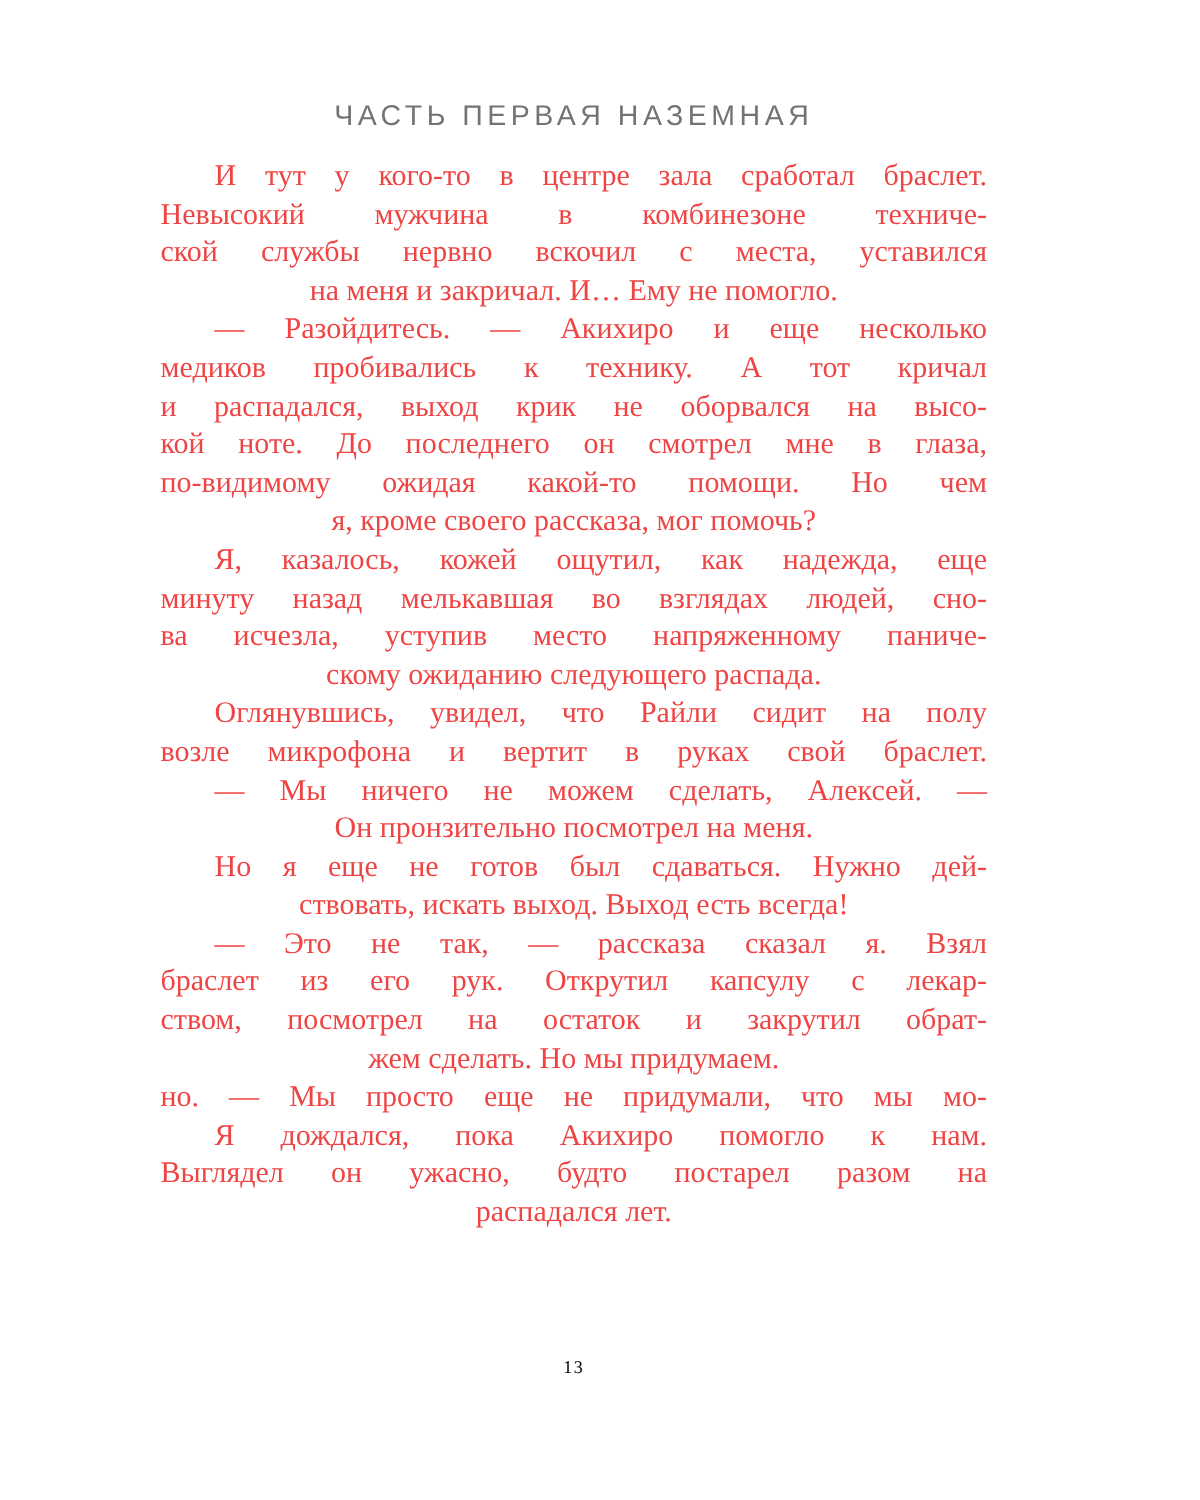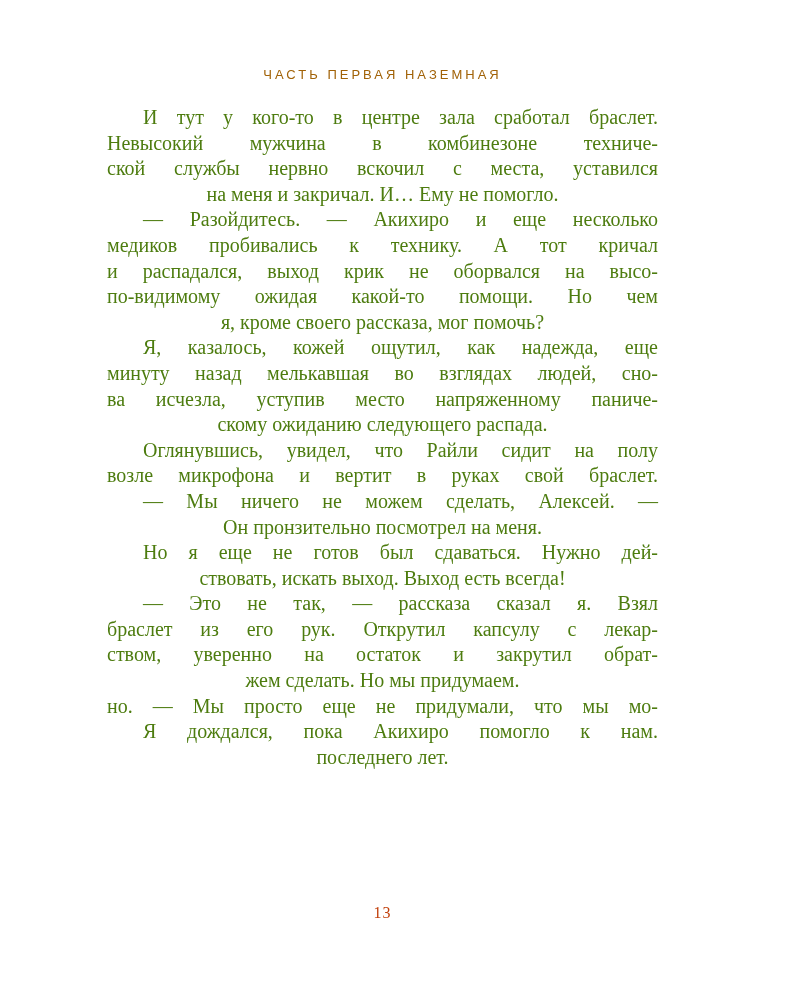"ЧАСТЬ ПЕРВАЯ НАЗЕМНАЯ" .part-title { color: #a16207 -> #737373; font-size: 13px -> 19px }
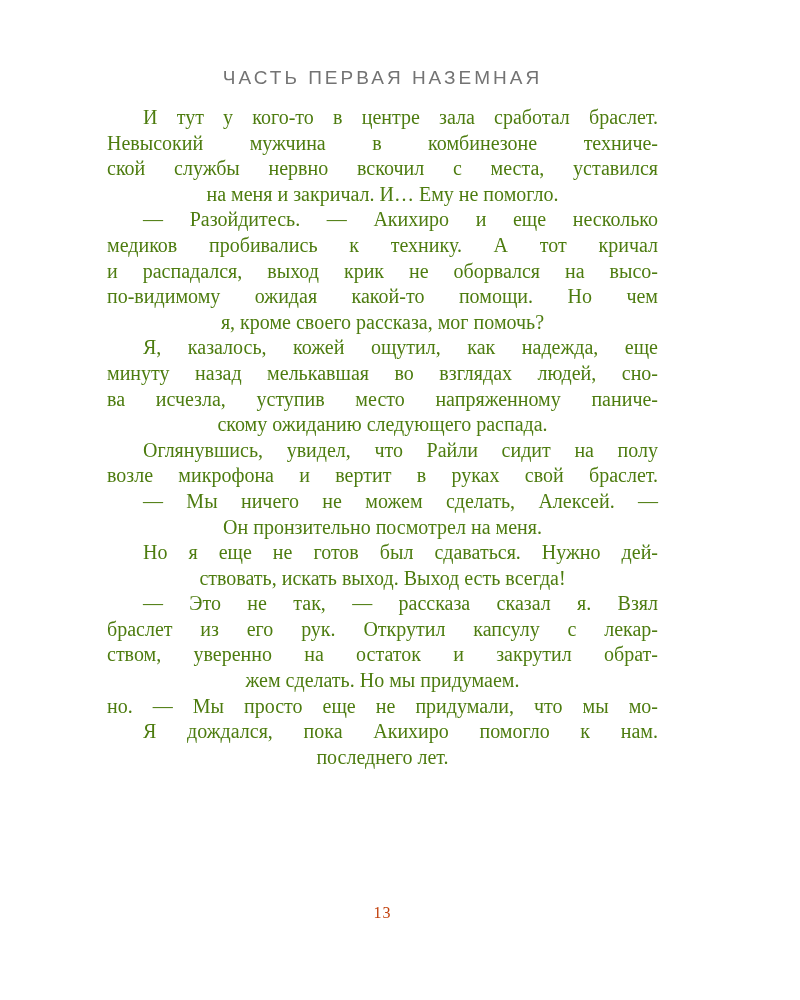"И тут у кого-то в" .body-text { color: #4d7c0f -> #ef4444 }
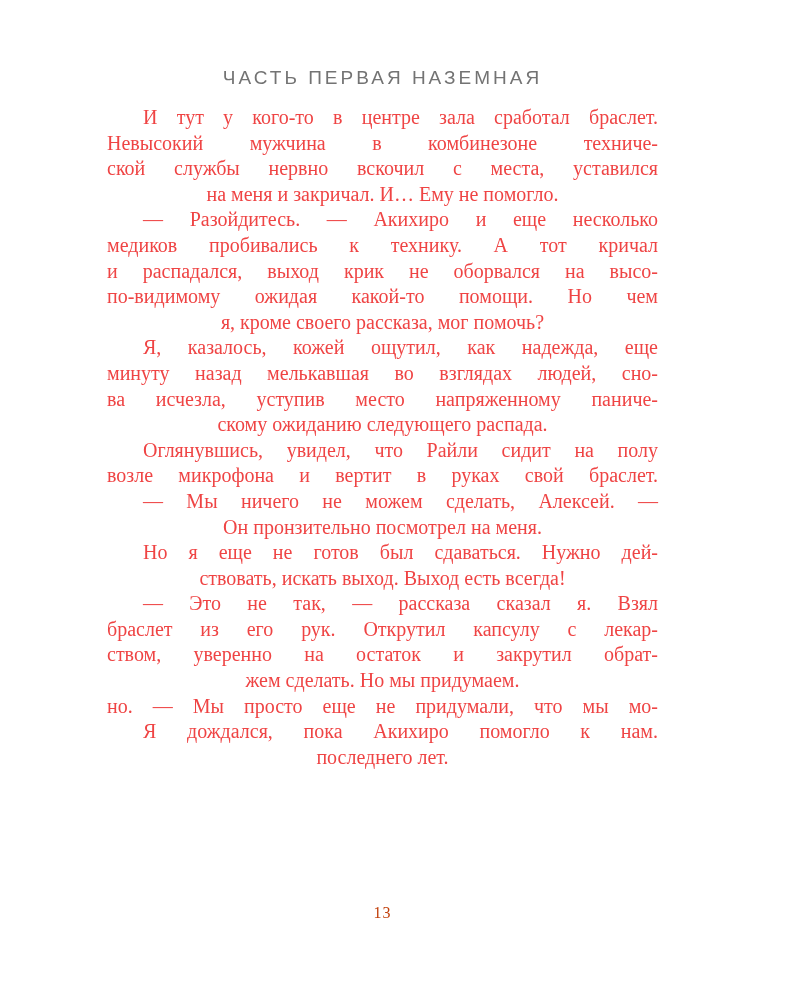"кой ноте. До последнего он" div.line { html: none -> <div>кой ноте. До последнего он смотрел мне в глаза,</div> }
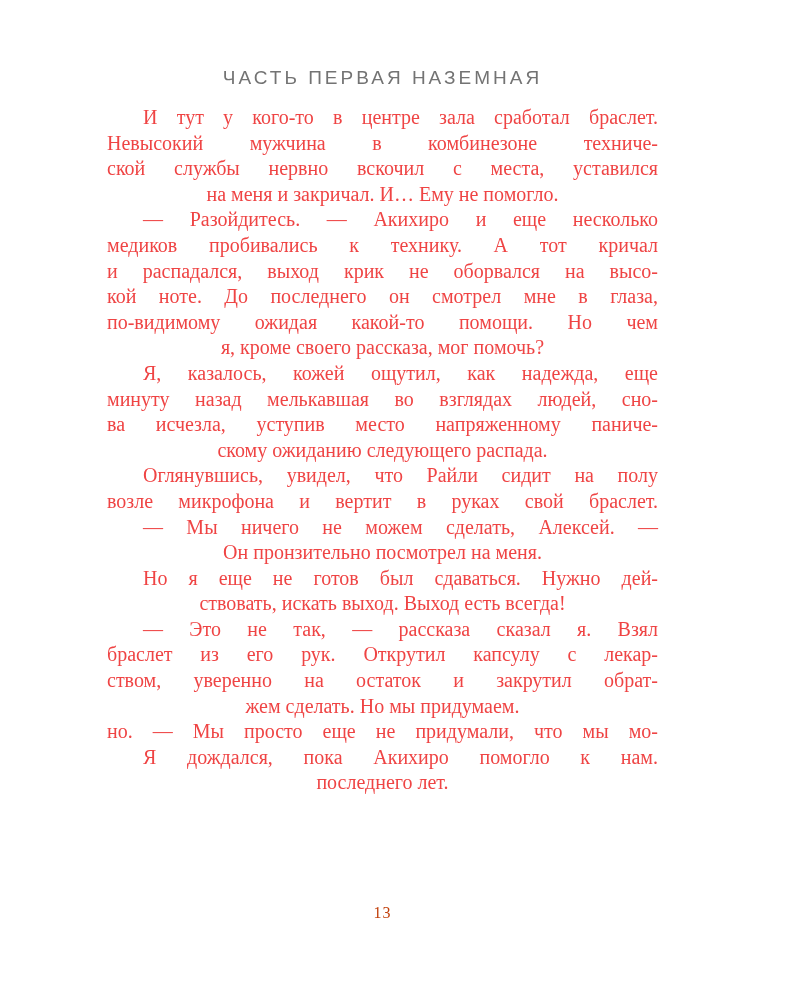"ством, уверенно на остаток и" div.line { text: уверенно -> посмотрел }
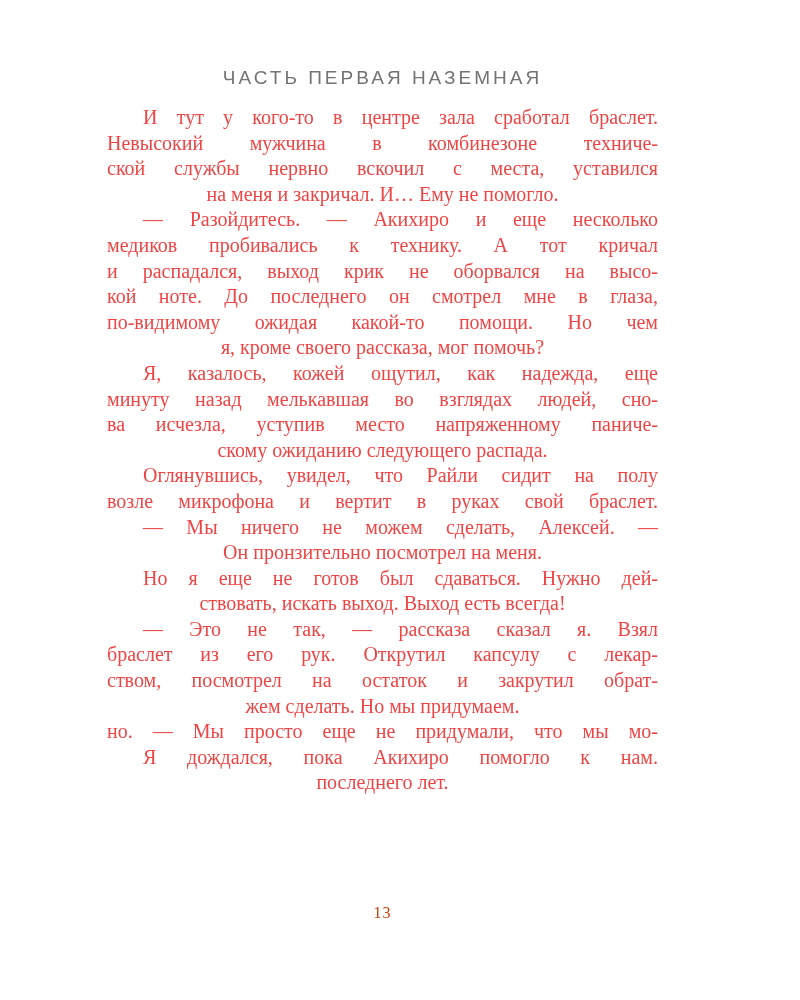"Выглядел он ужасно, будто постарел" div.line { html: none -> <div>Выглядел он ужасно, будто постарел разом на</div> }
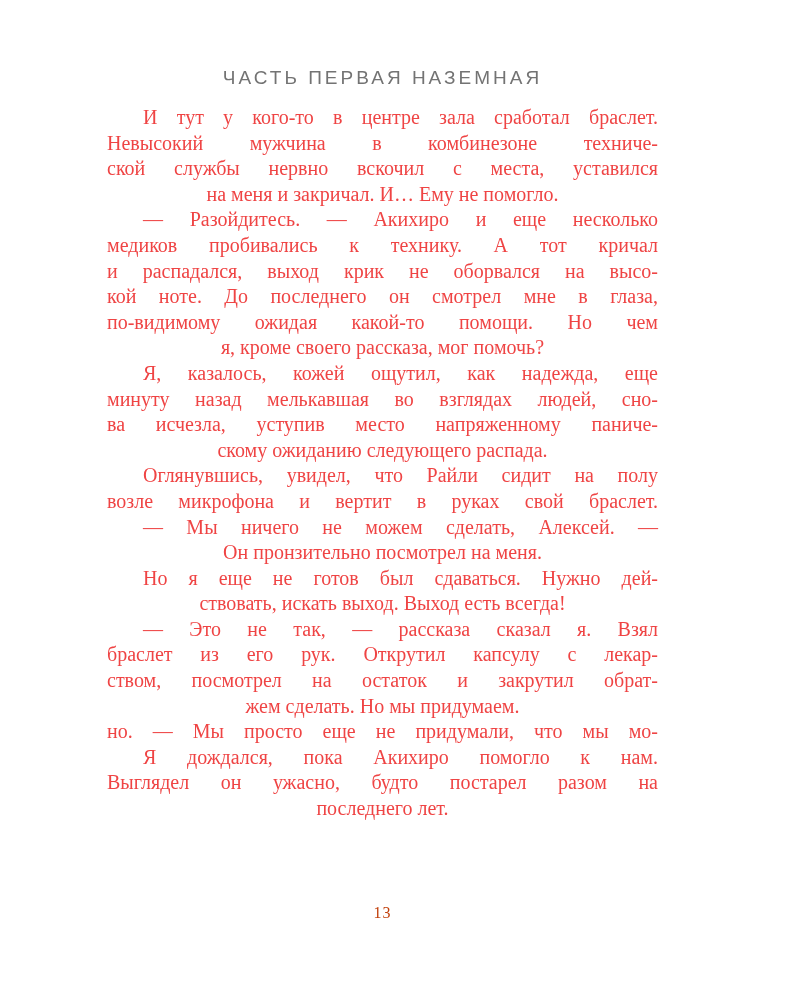"последнего лет." div.line { text: последнего -> распадался }
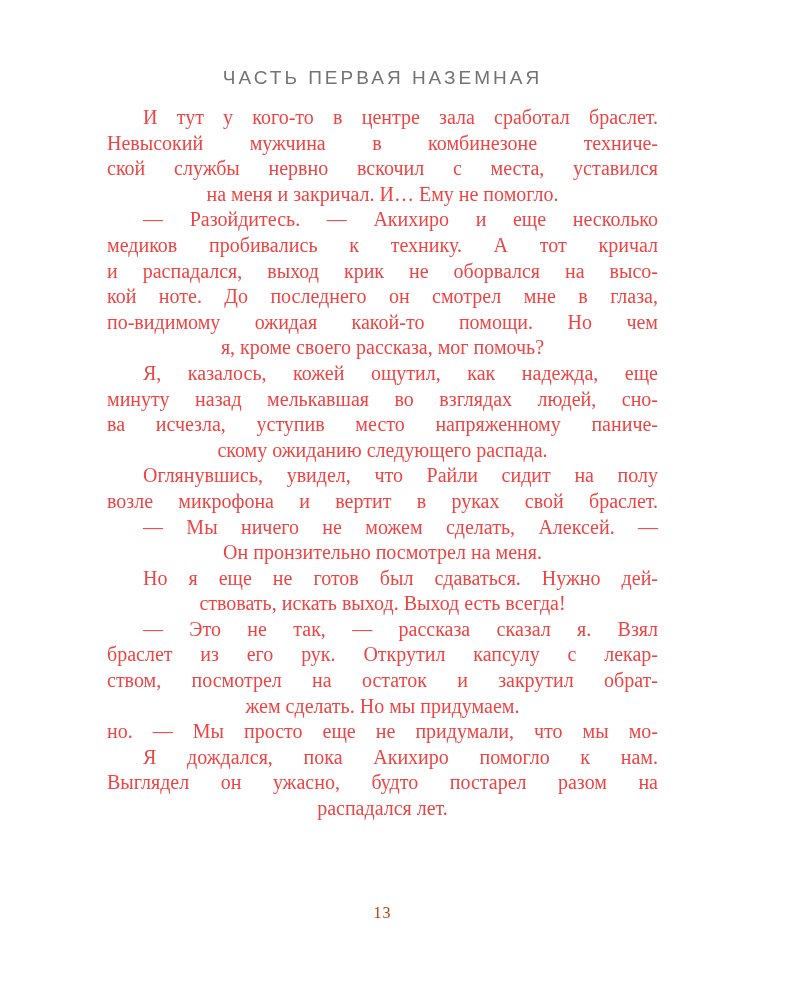"13" .page-number { color: #c2410c -> #000000; font-size: 16px -> 12px }
